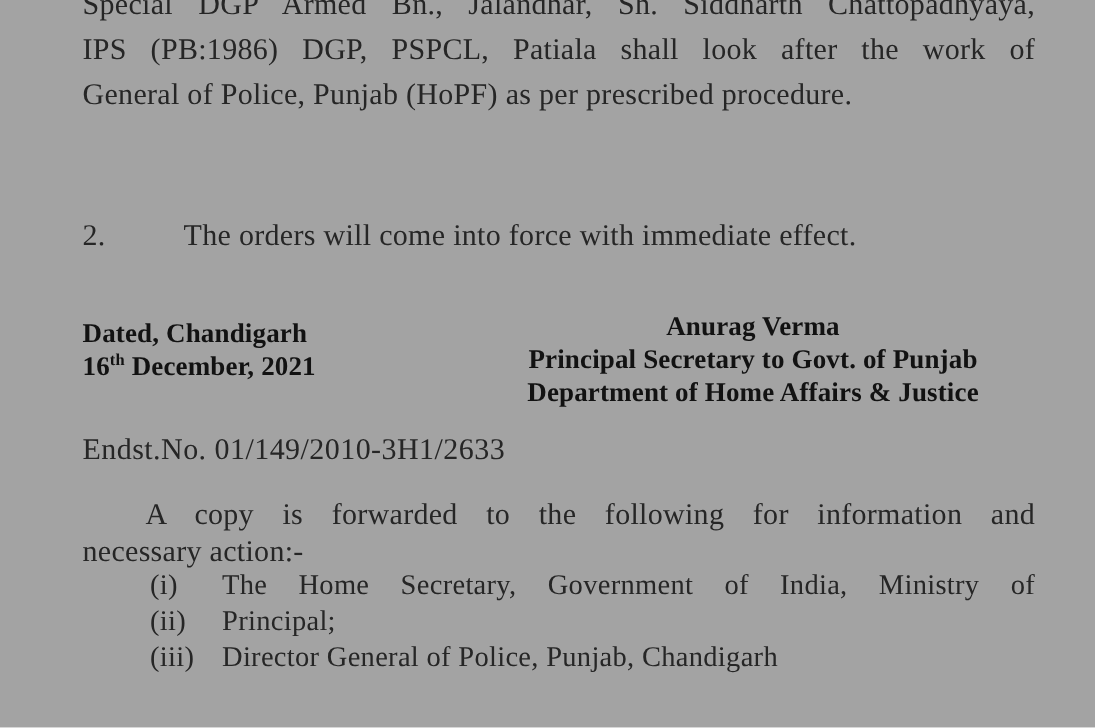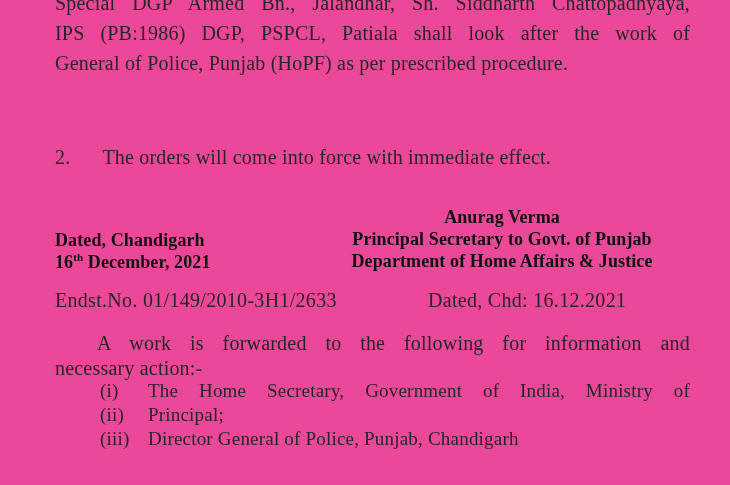"Special DGP Armed Bn., Jalandhar," .page { background: #ec4899 -> #a3a3a3 }
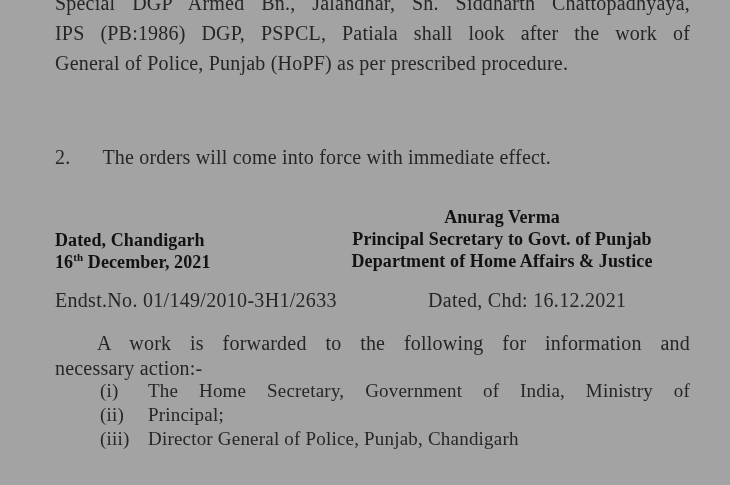"The orders will come into" .para2 .ptext { margin-left: 32px -> 52px }
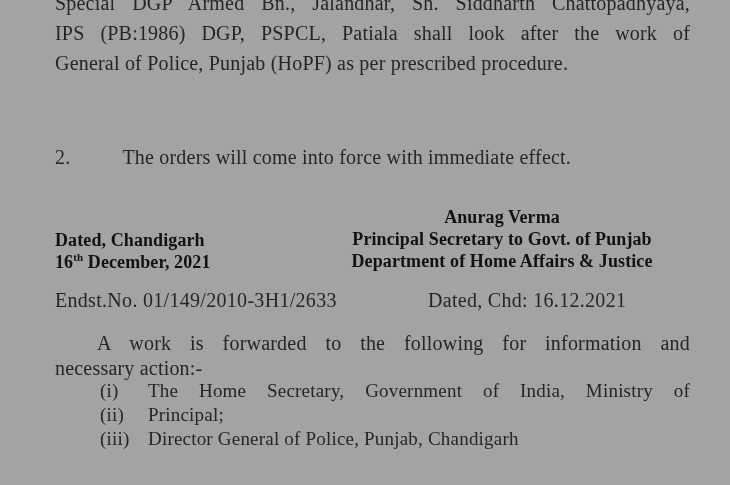"Dated, Chandigarh" .date-left { top: 229px -> 211px }
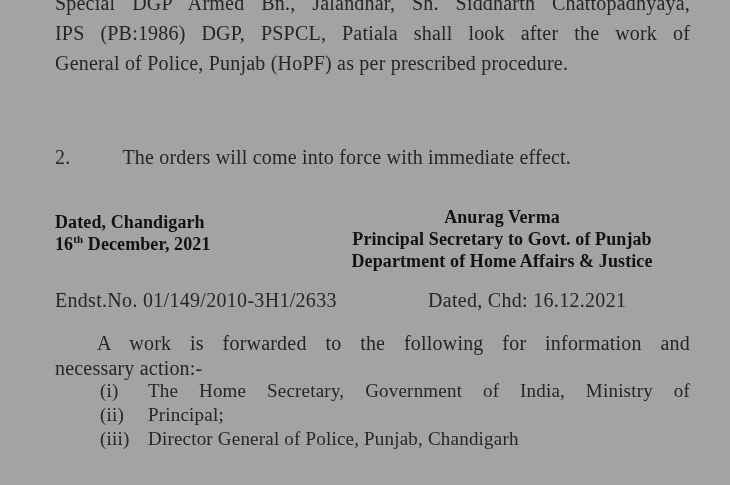"Dated, Chd: 16.12.2021" span.endst-date { html: <span>Dated, Chd: 16.12.2021</span> -> none }
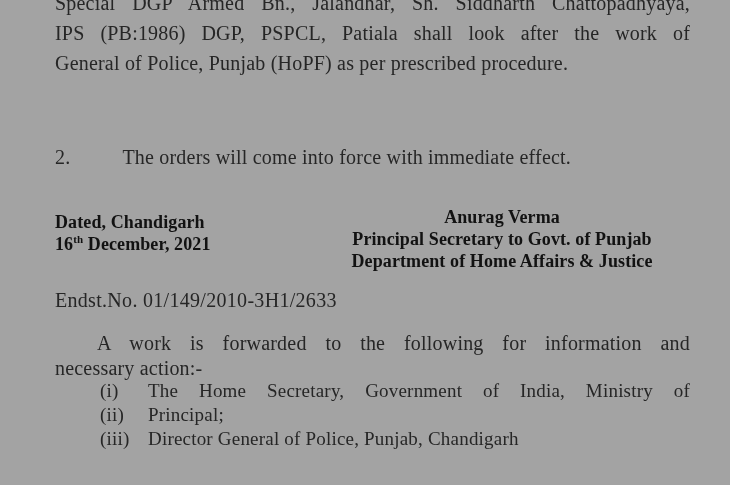"A work is forwarded to" div.jline { text: work -> copy }
